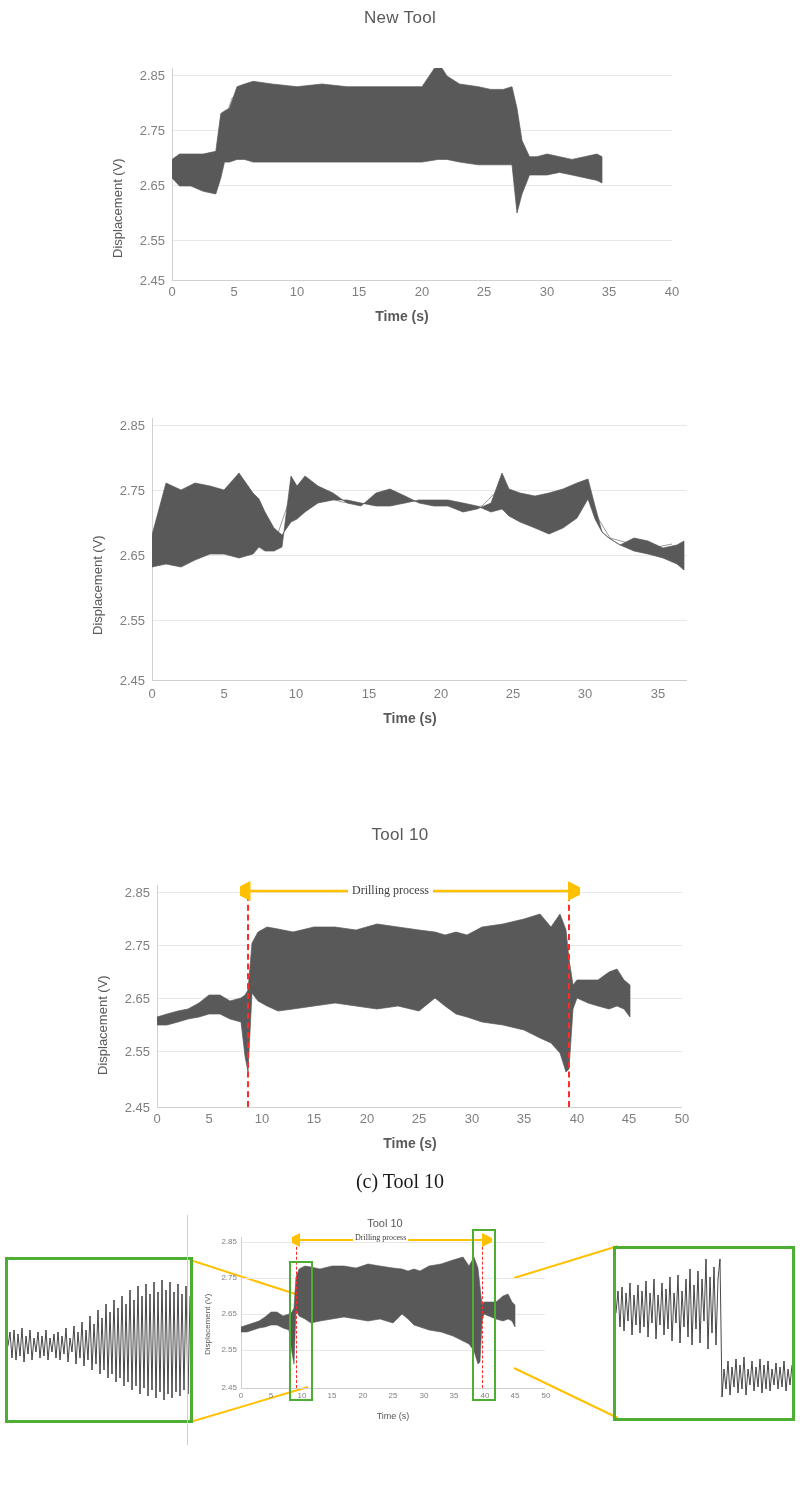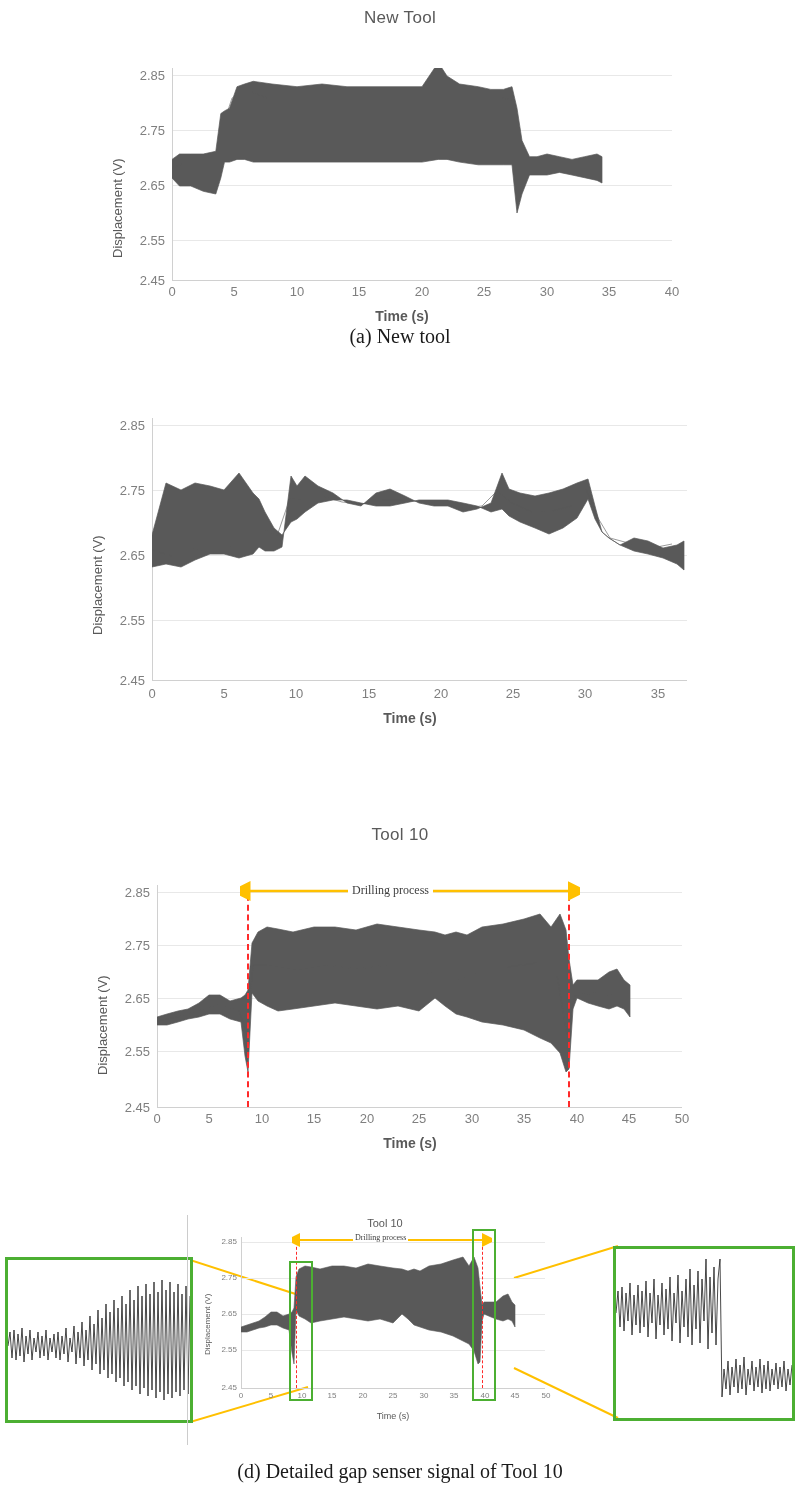"(a) New tool" div.caption { html: <div>(a) New tool</div> -> none }
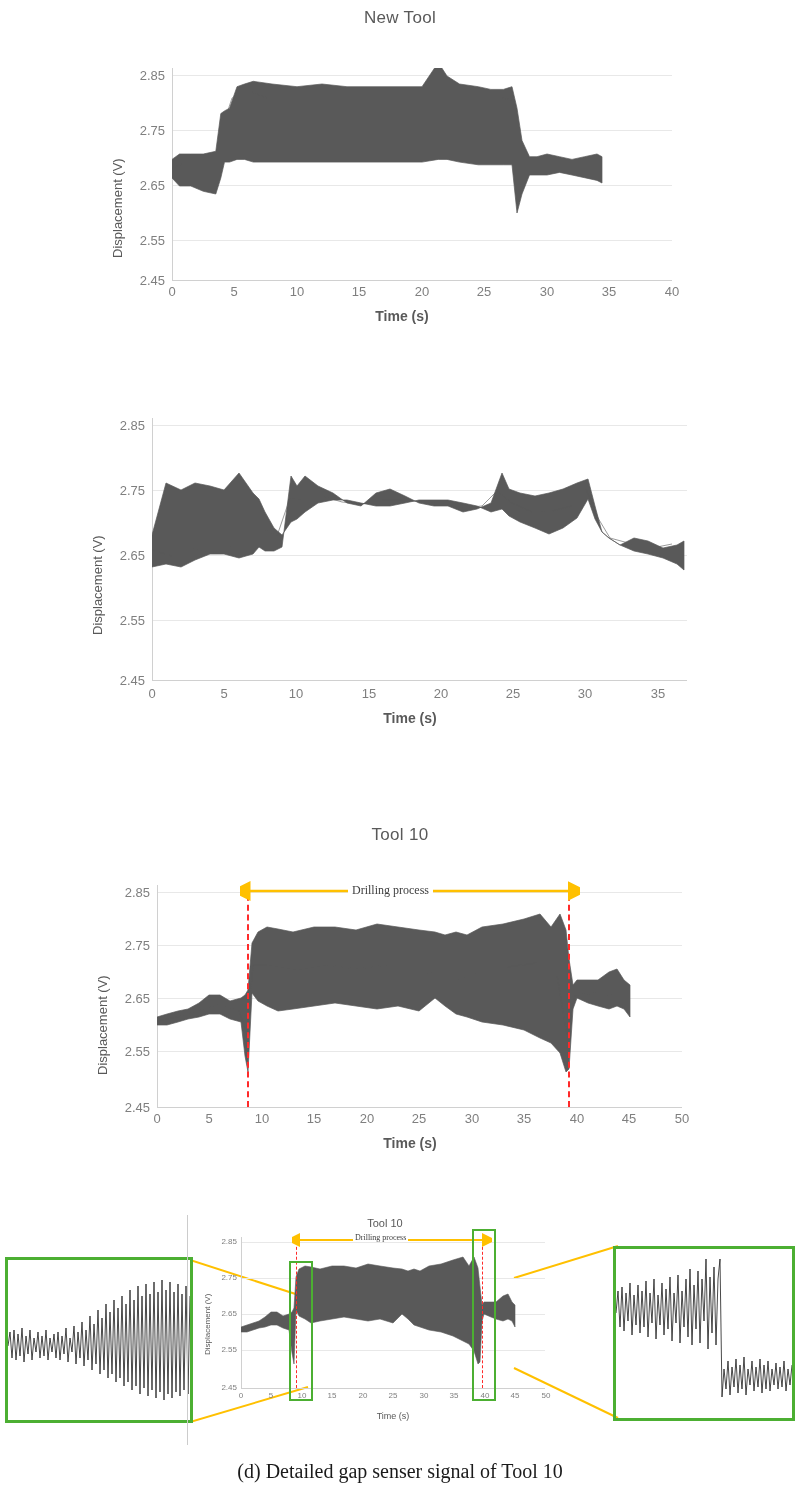"(c) Tool 10" div.caption { html: none -> <div>(c) Tool 10</div> }
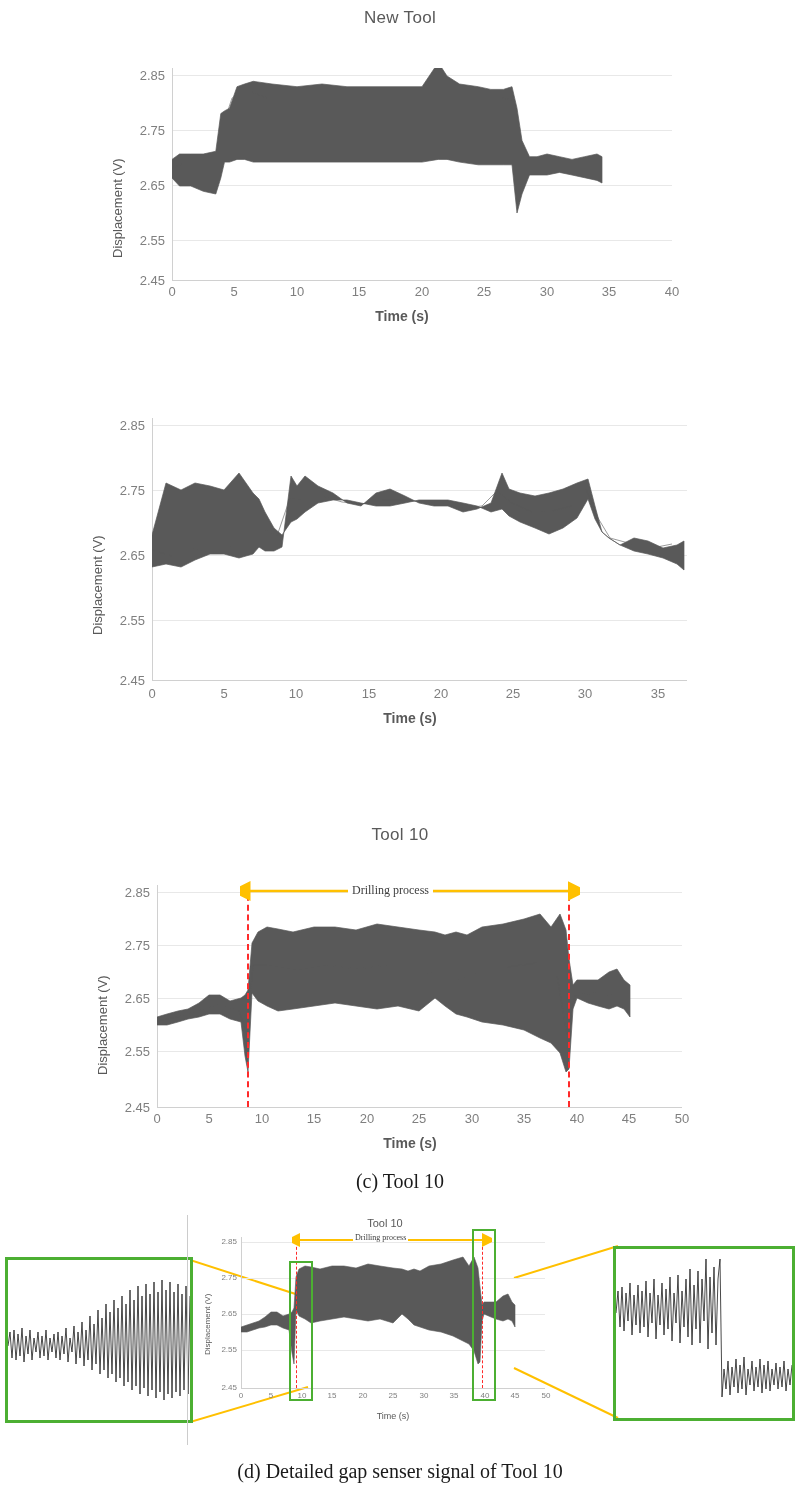"(d) Detailed gap senser signal" div.caption { html: <div>(d) Detailed gap senser signal of Tool 10</div> -> none }
